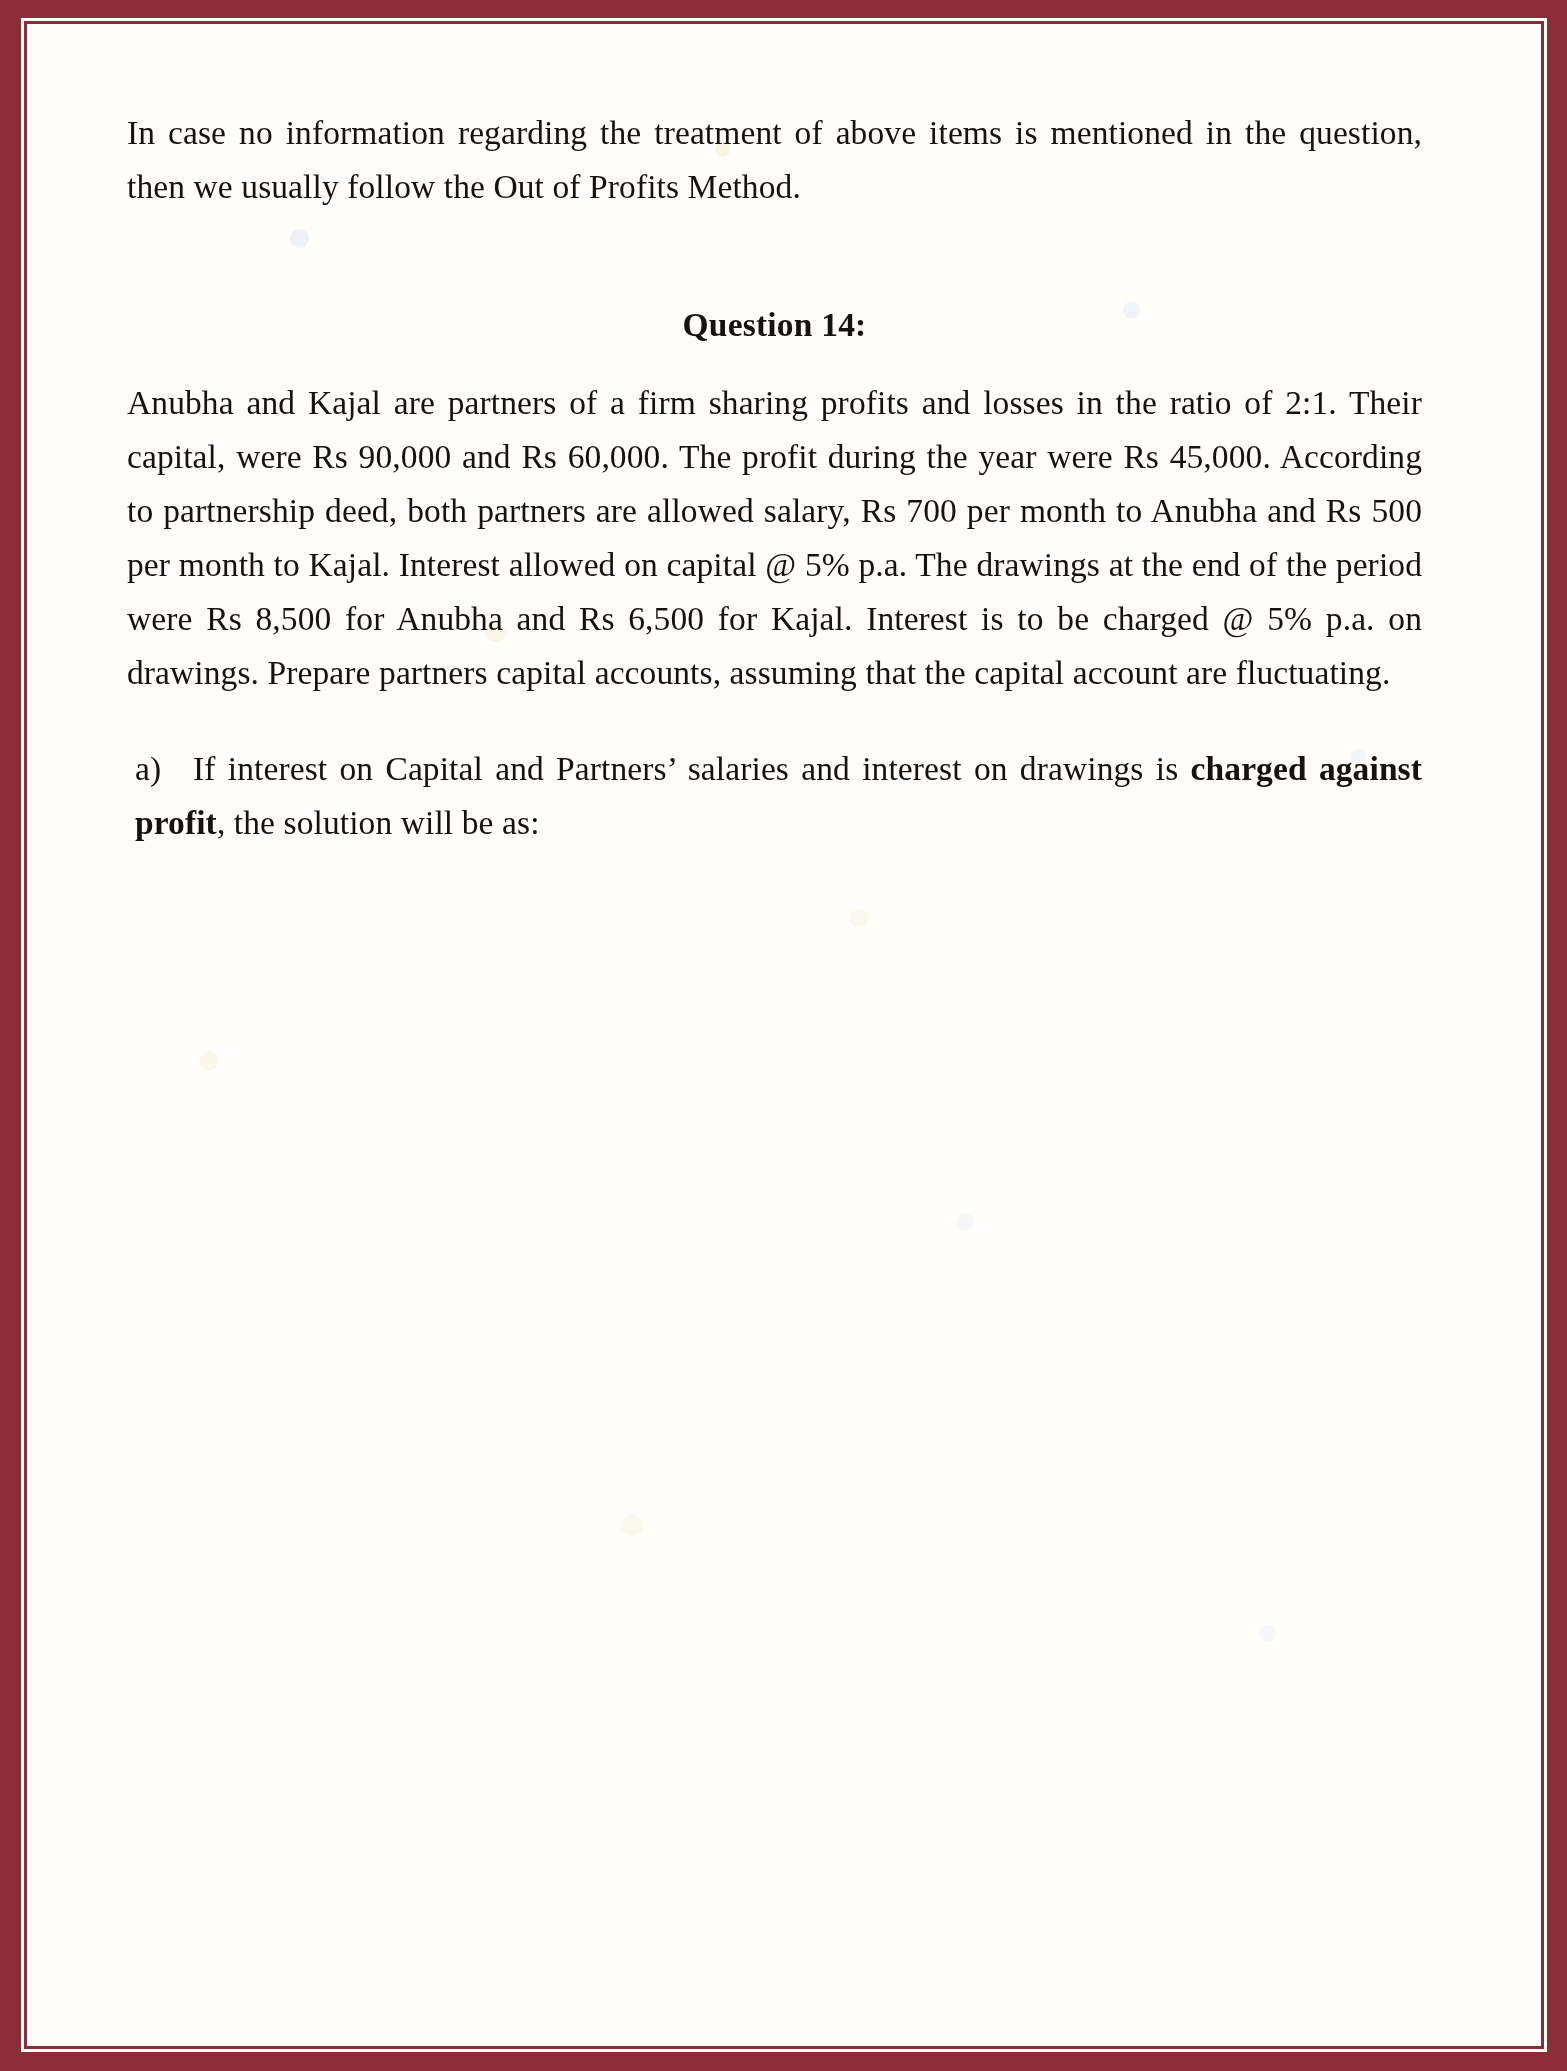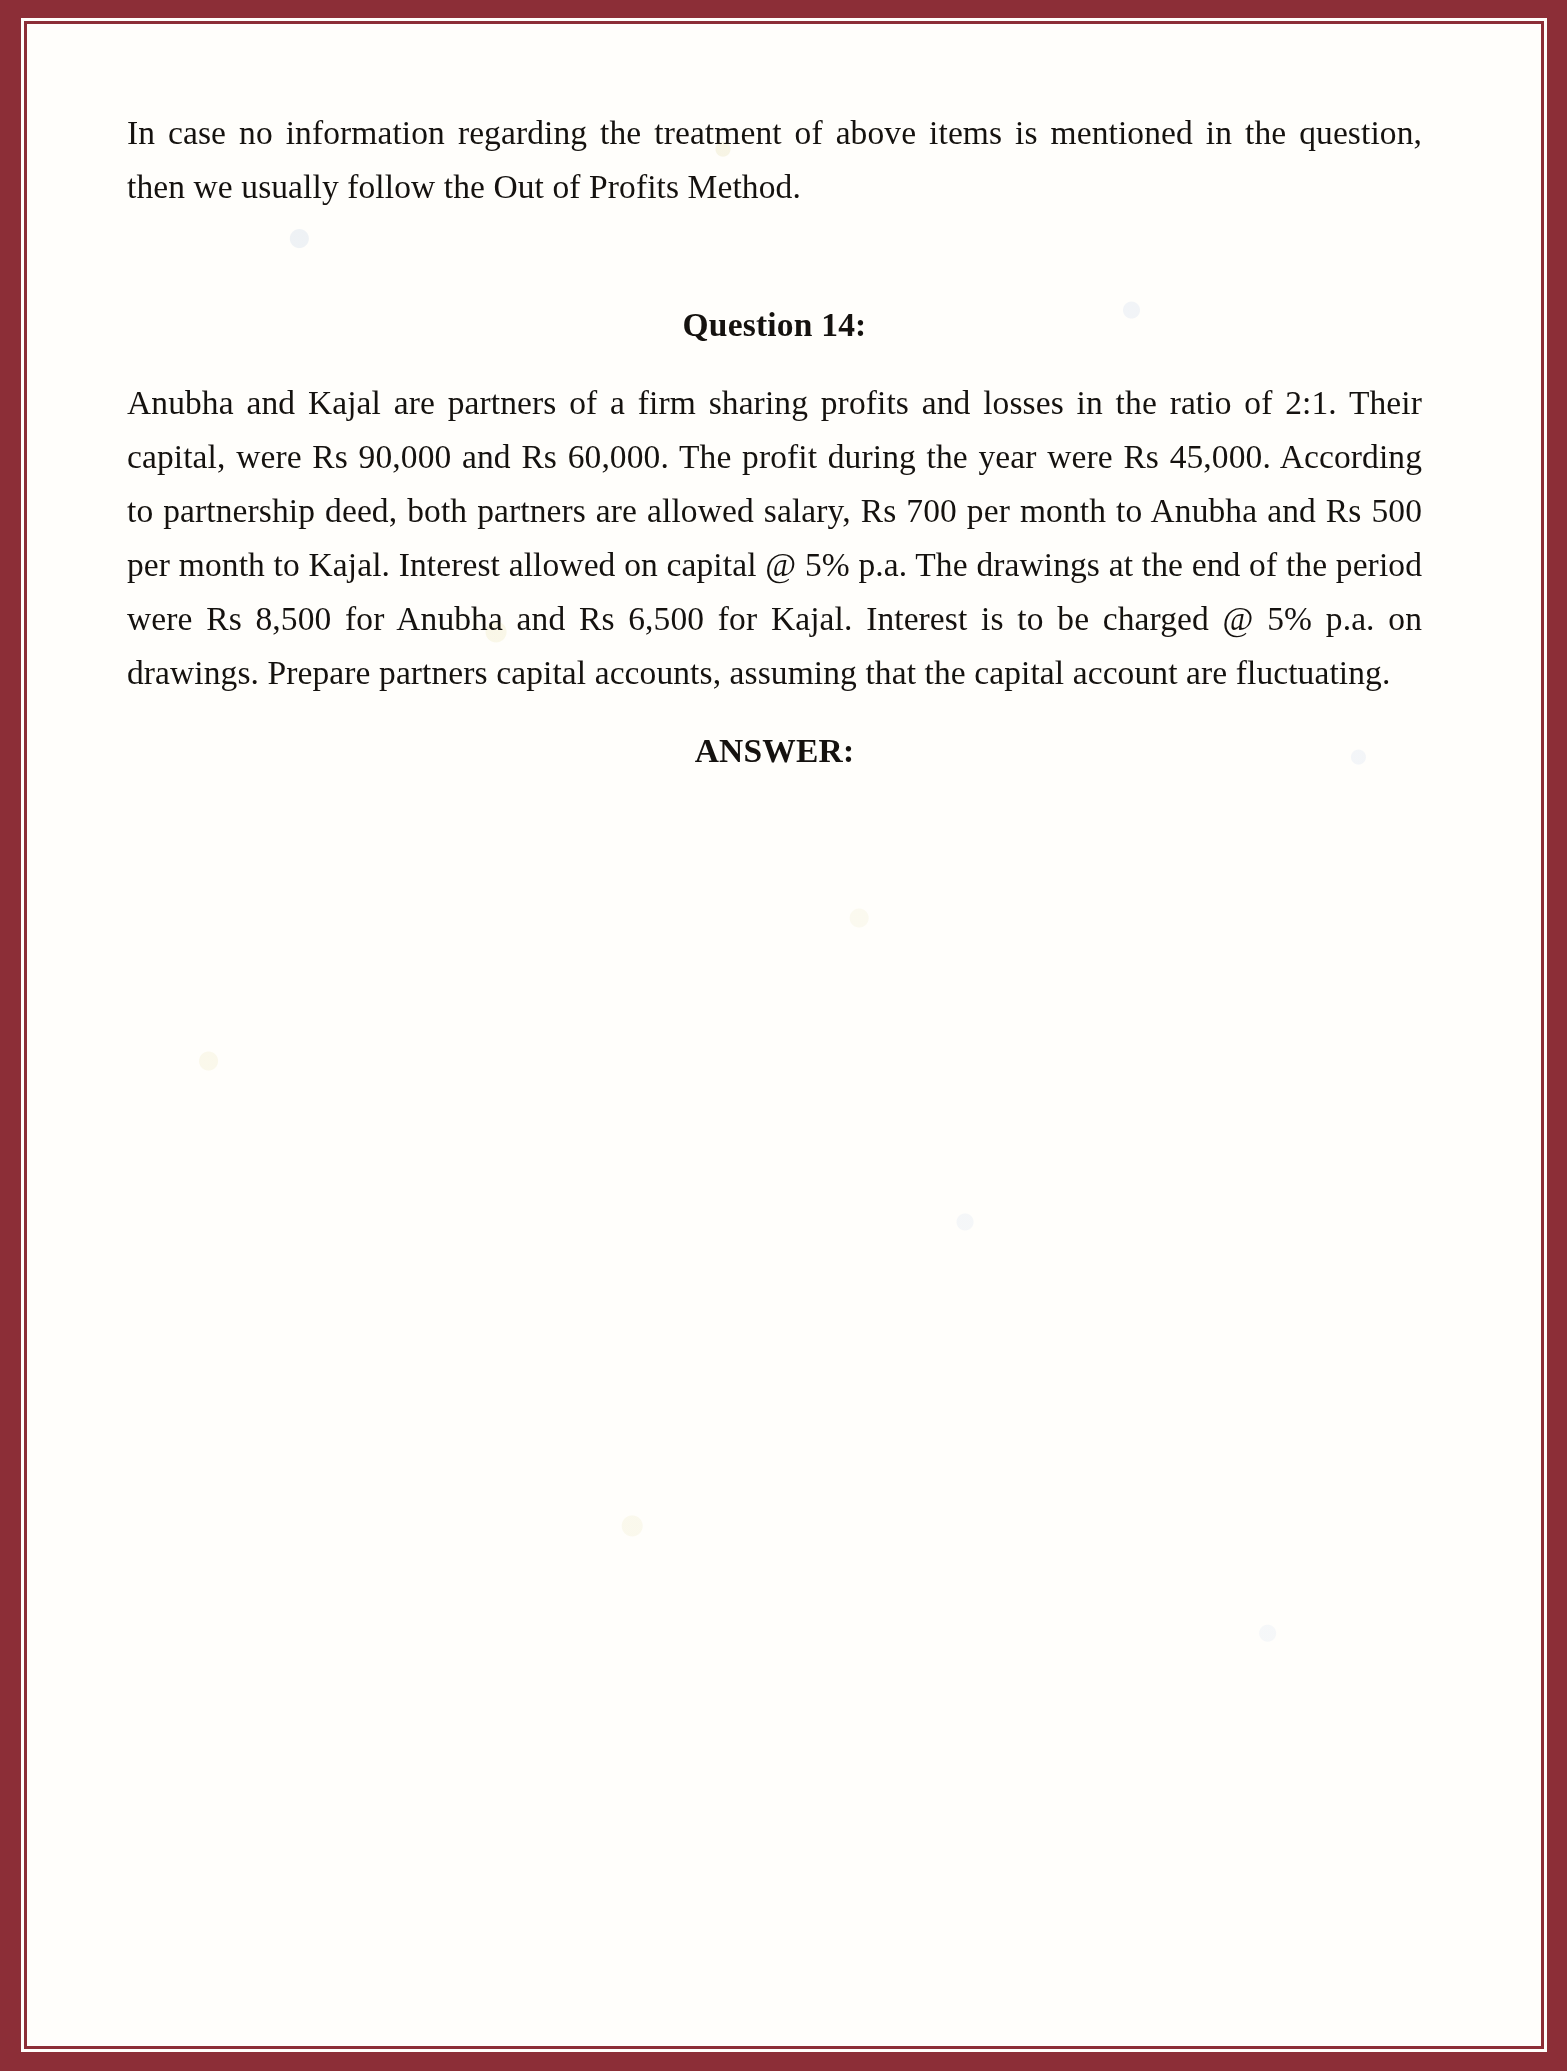"a) If interest on Capital" p.para-indent-a { html: none -> <p> <span>a)</span><span>If interest on Capital and Partners’ salaries and interest on drawings is </span><b>charged against profit</b><span>, the solution will be as:</span> </p> }
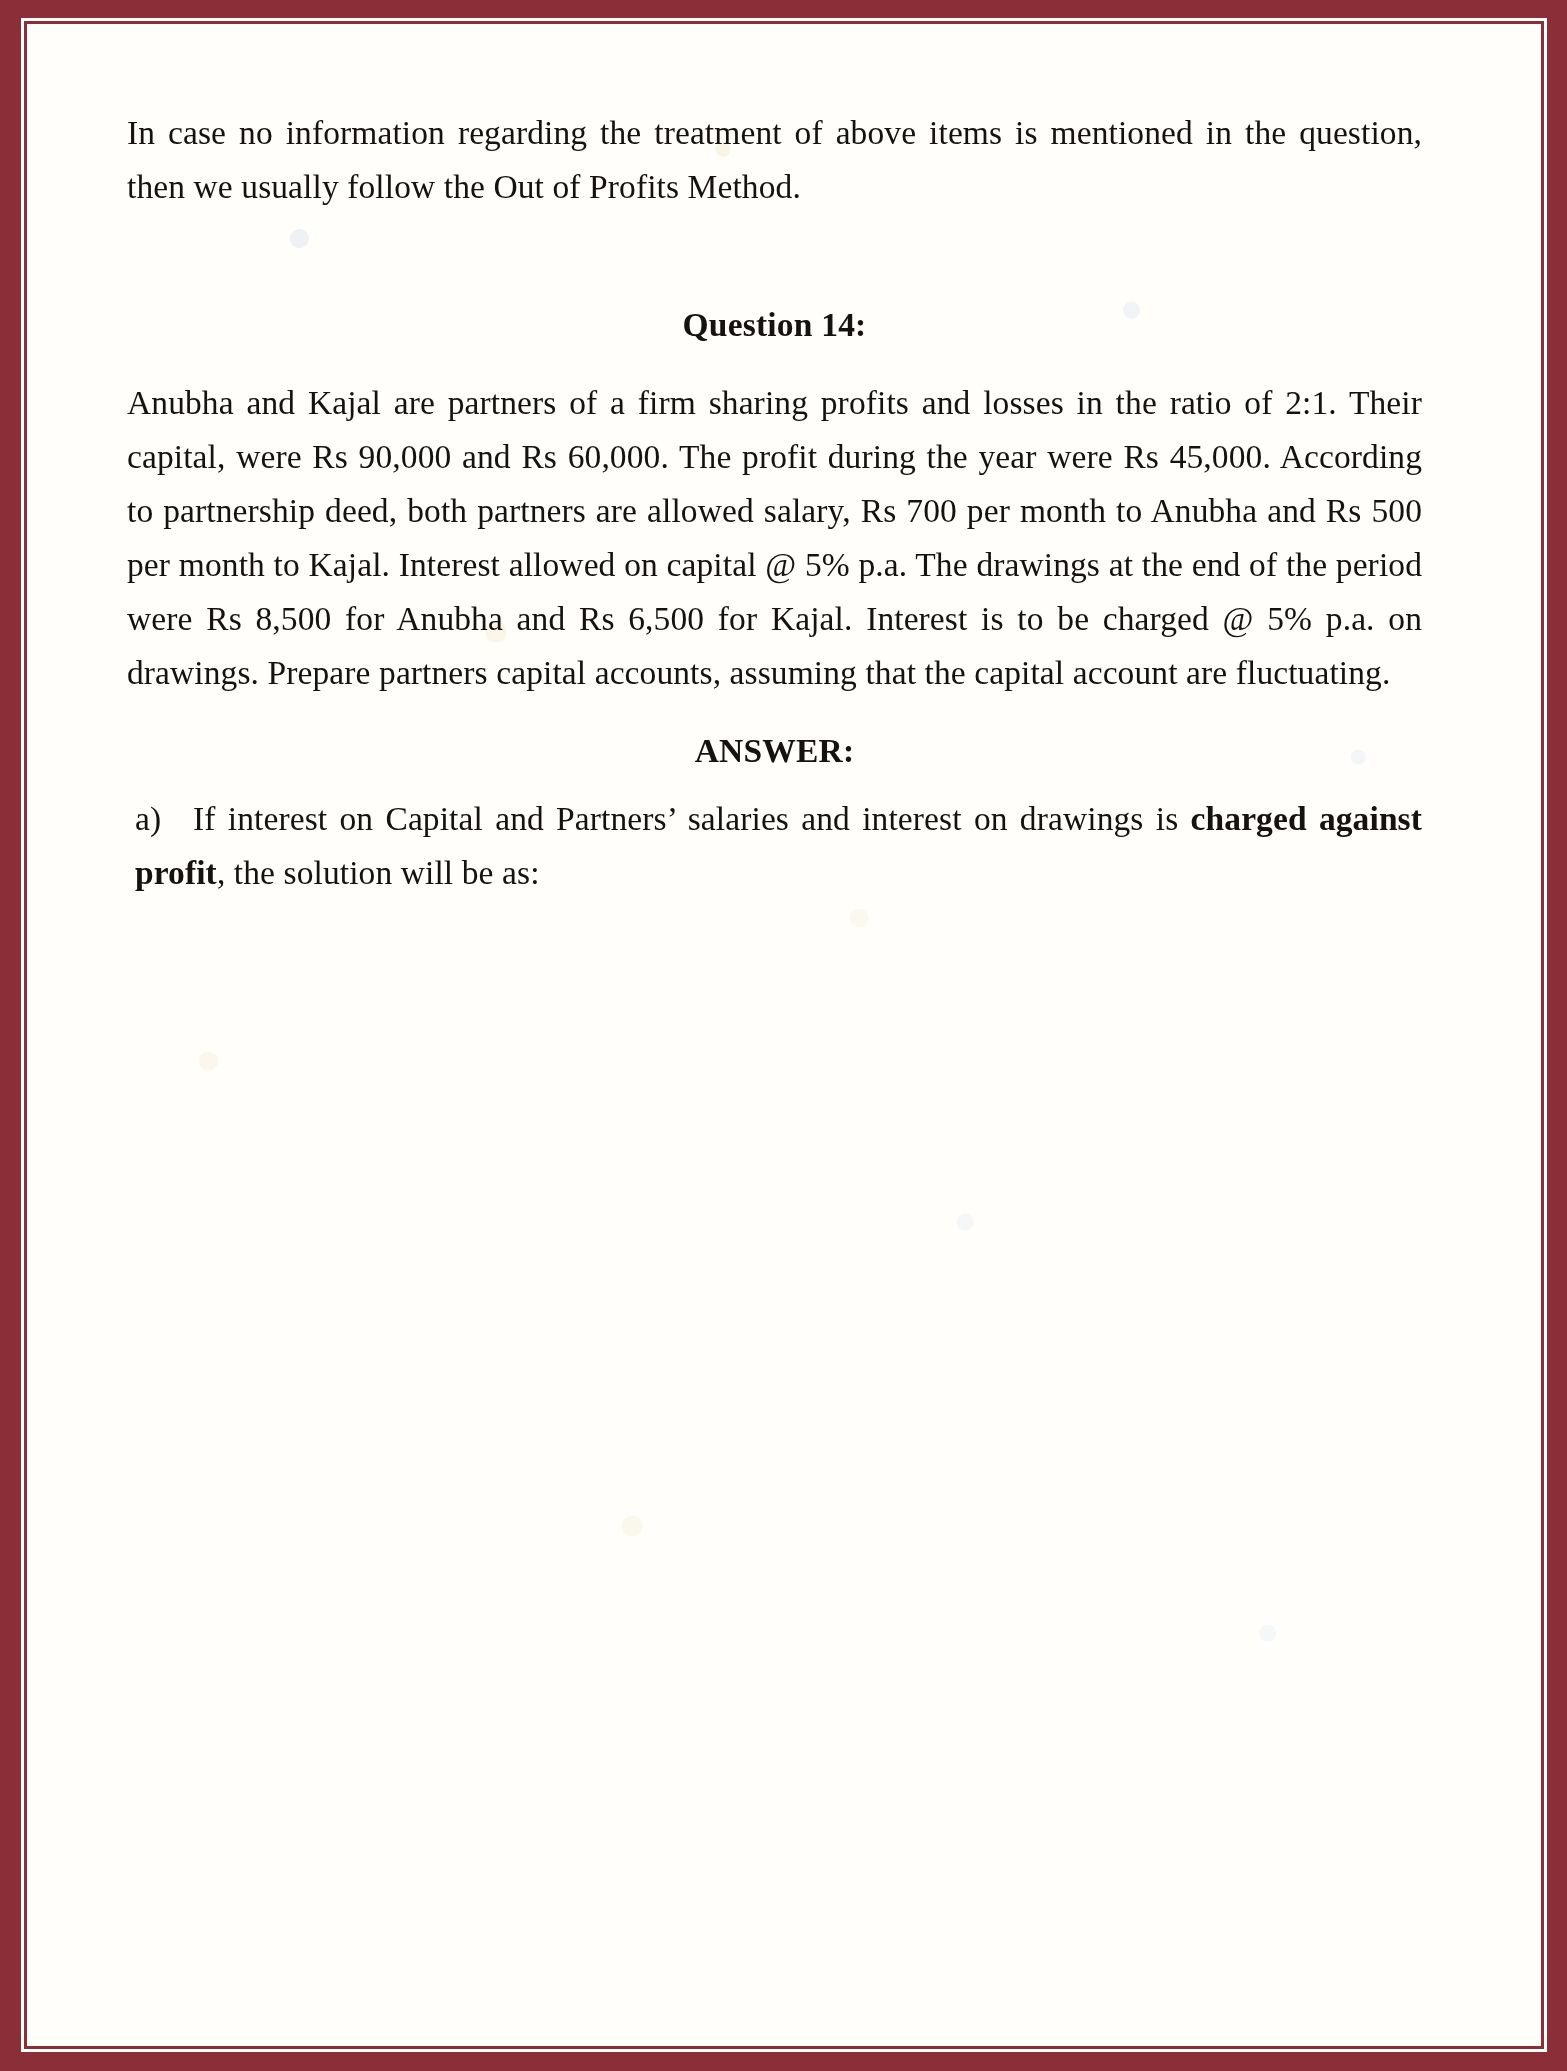"ANSWER:" div.heading { html: <div>ANSWER:</div> -> none }
